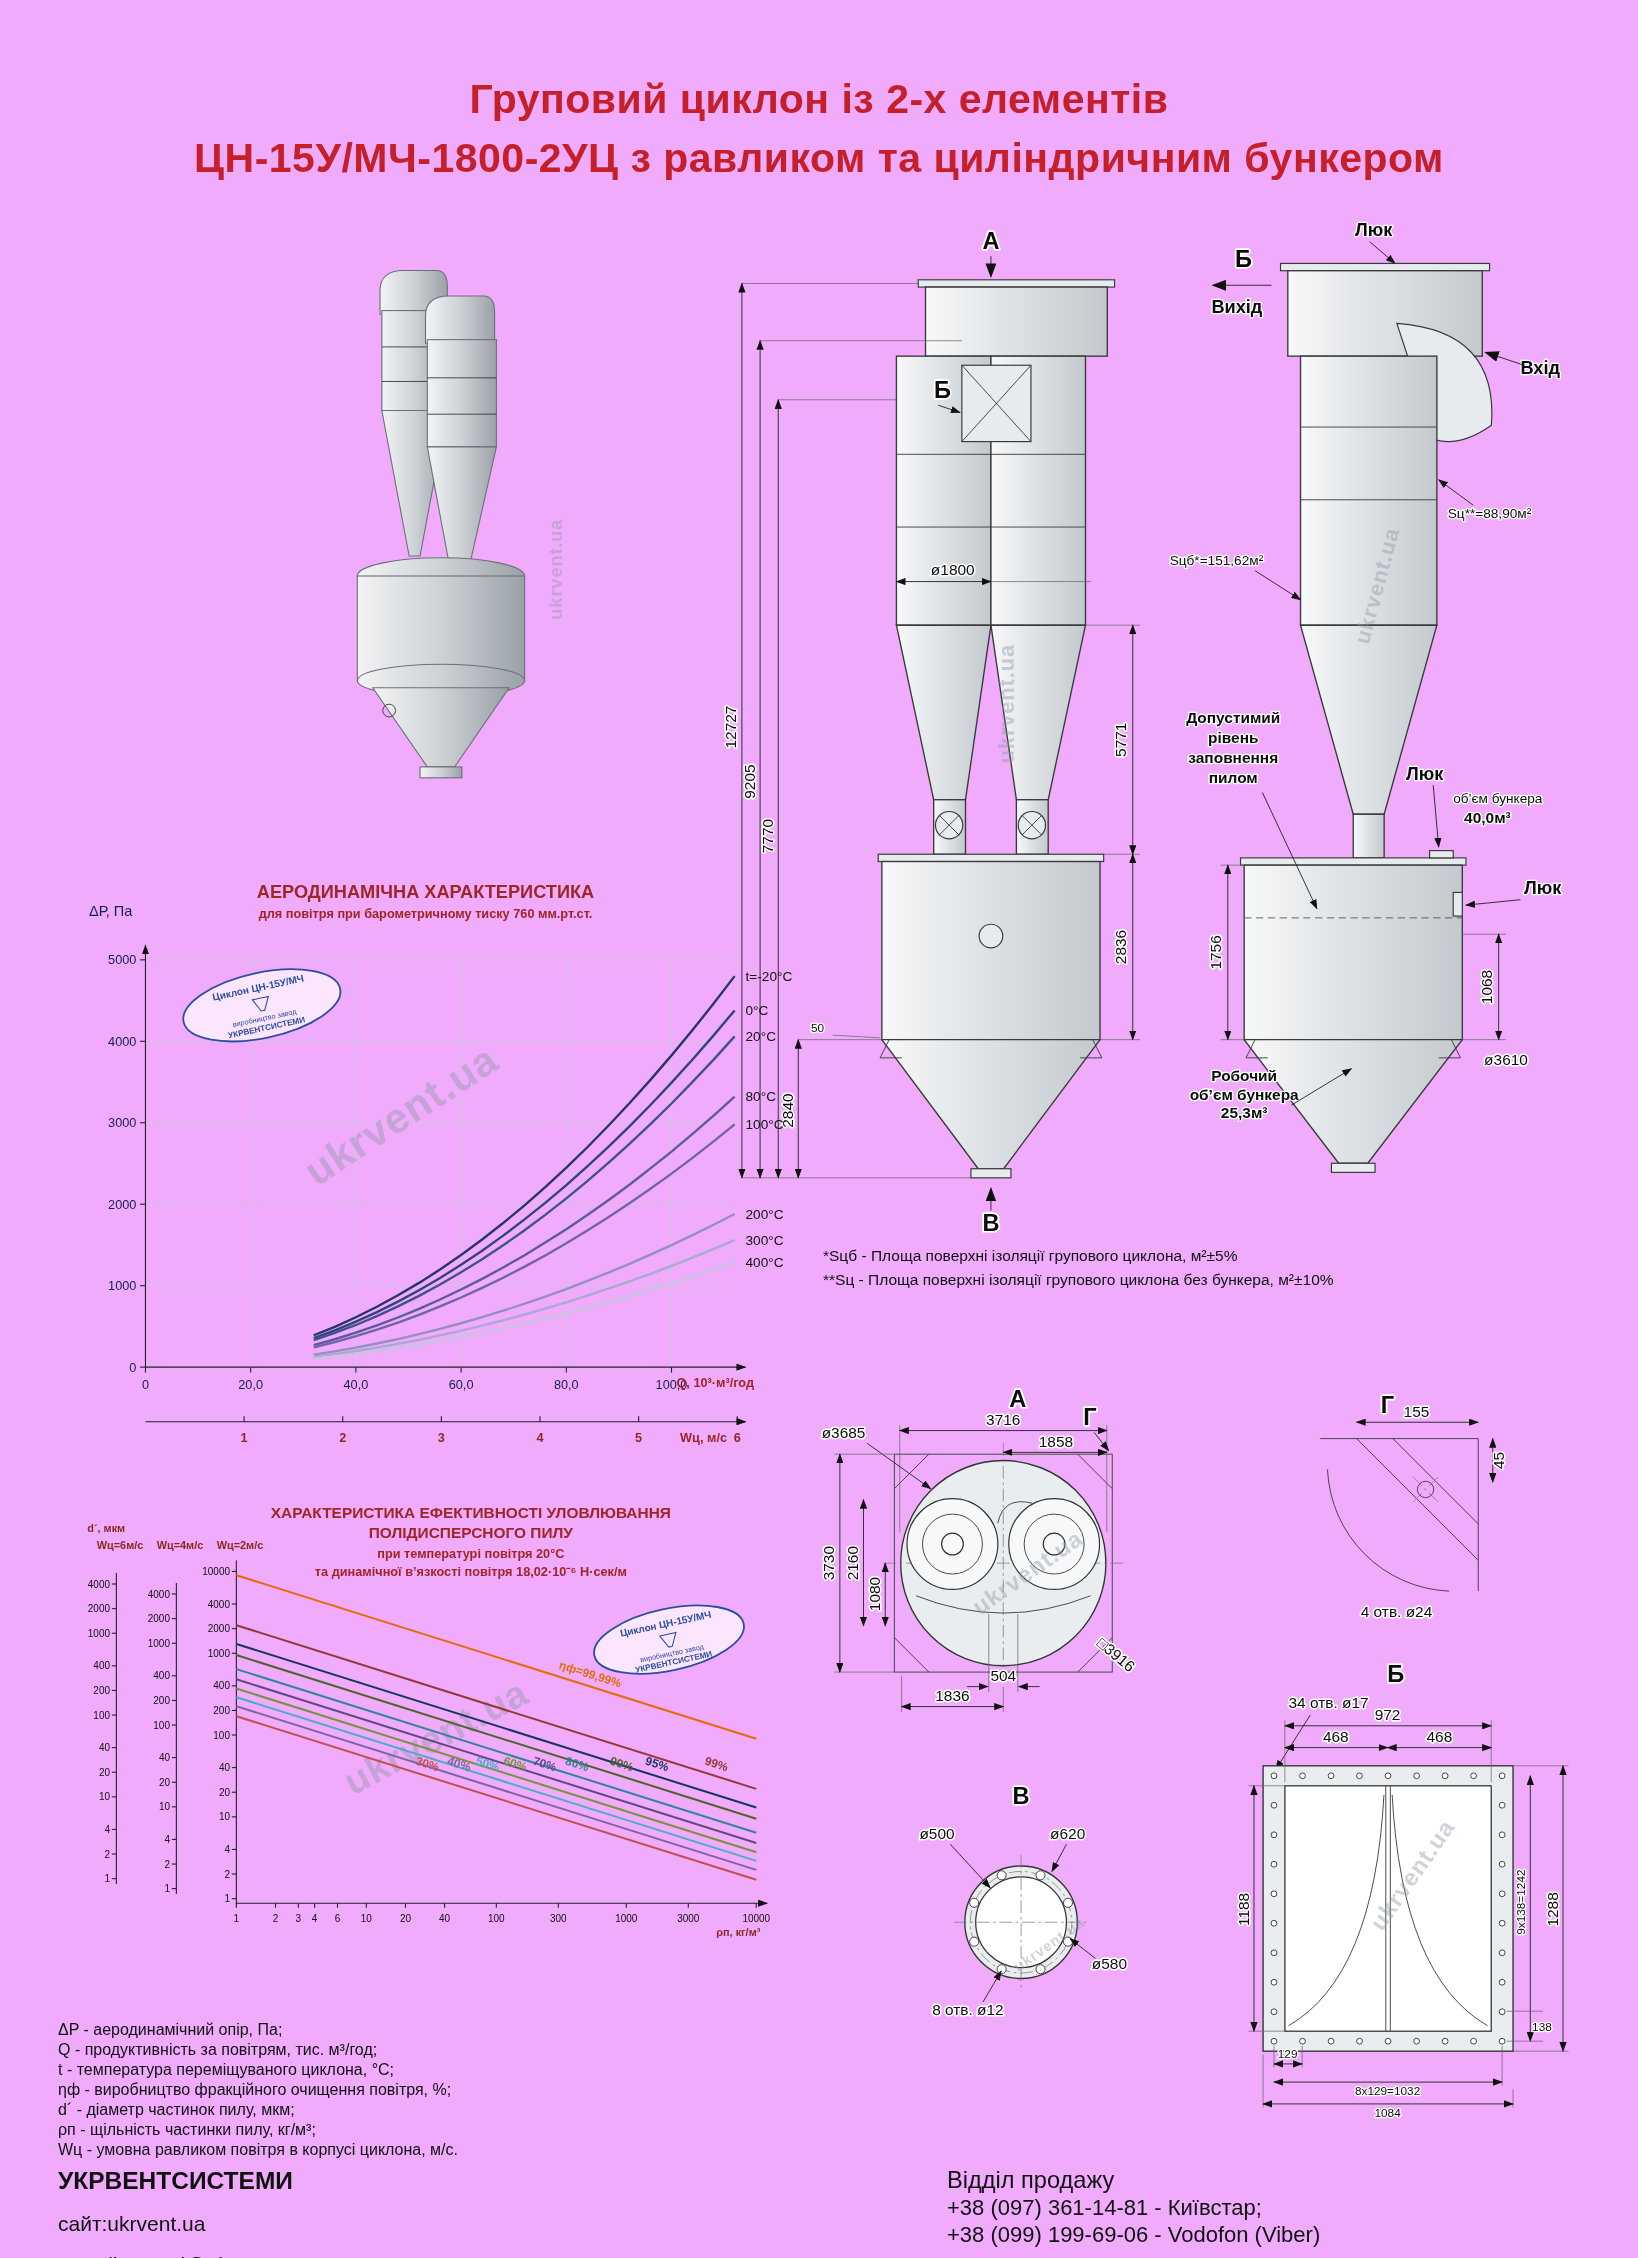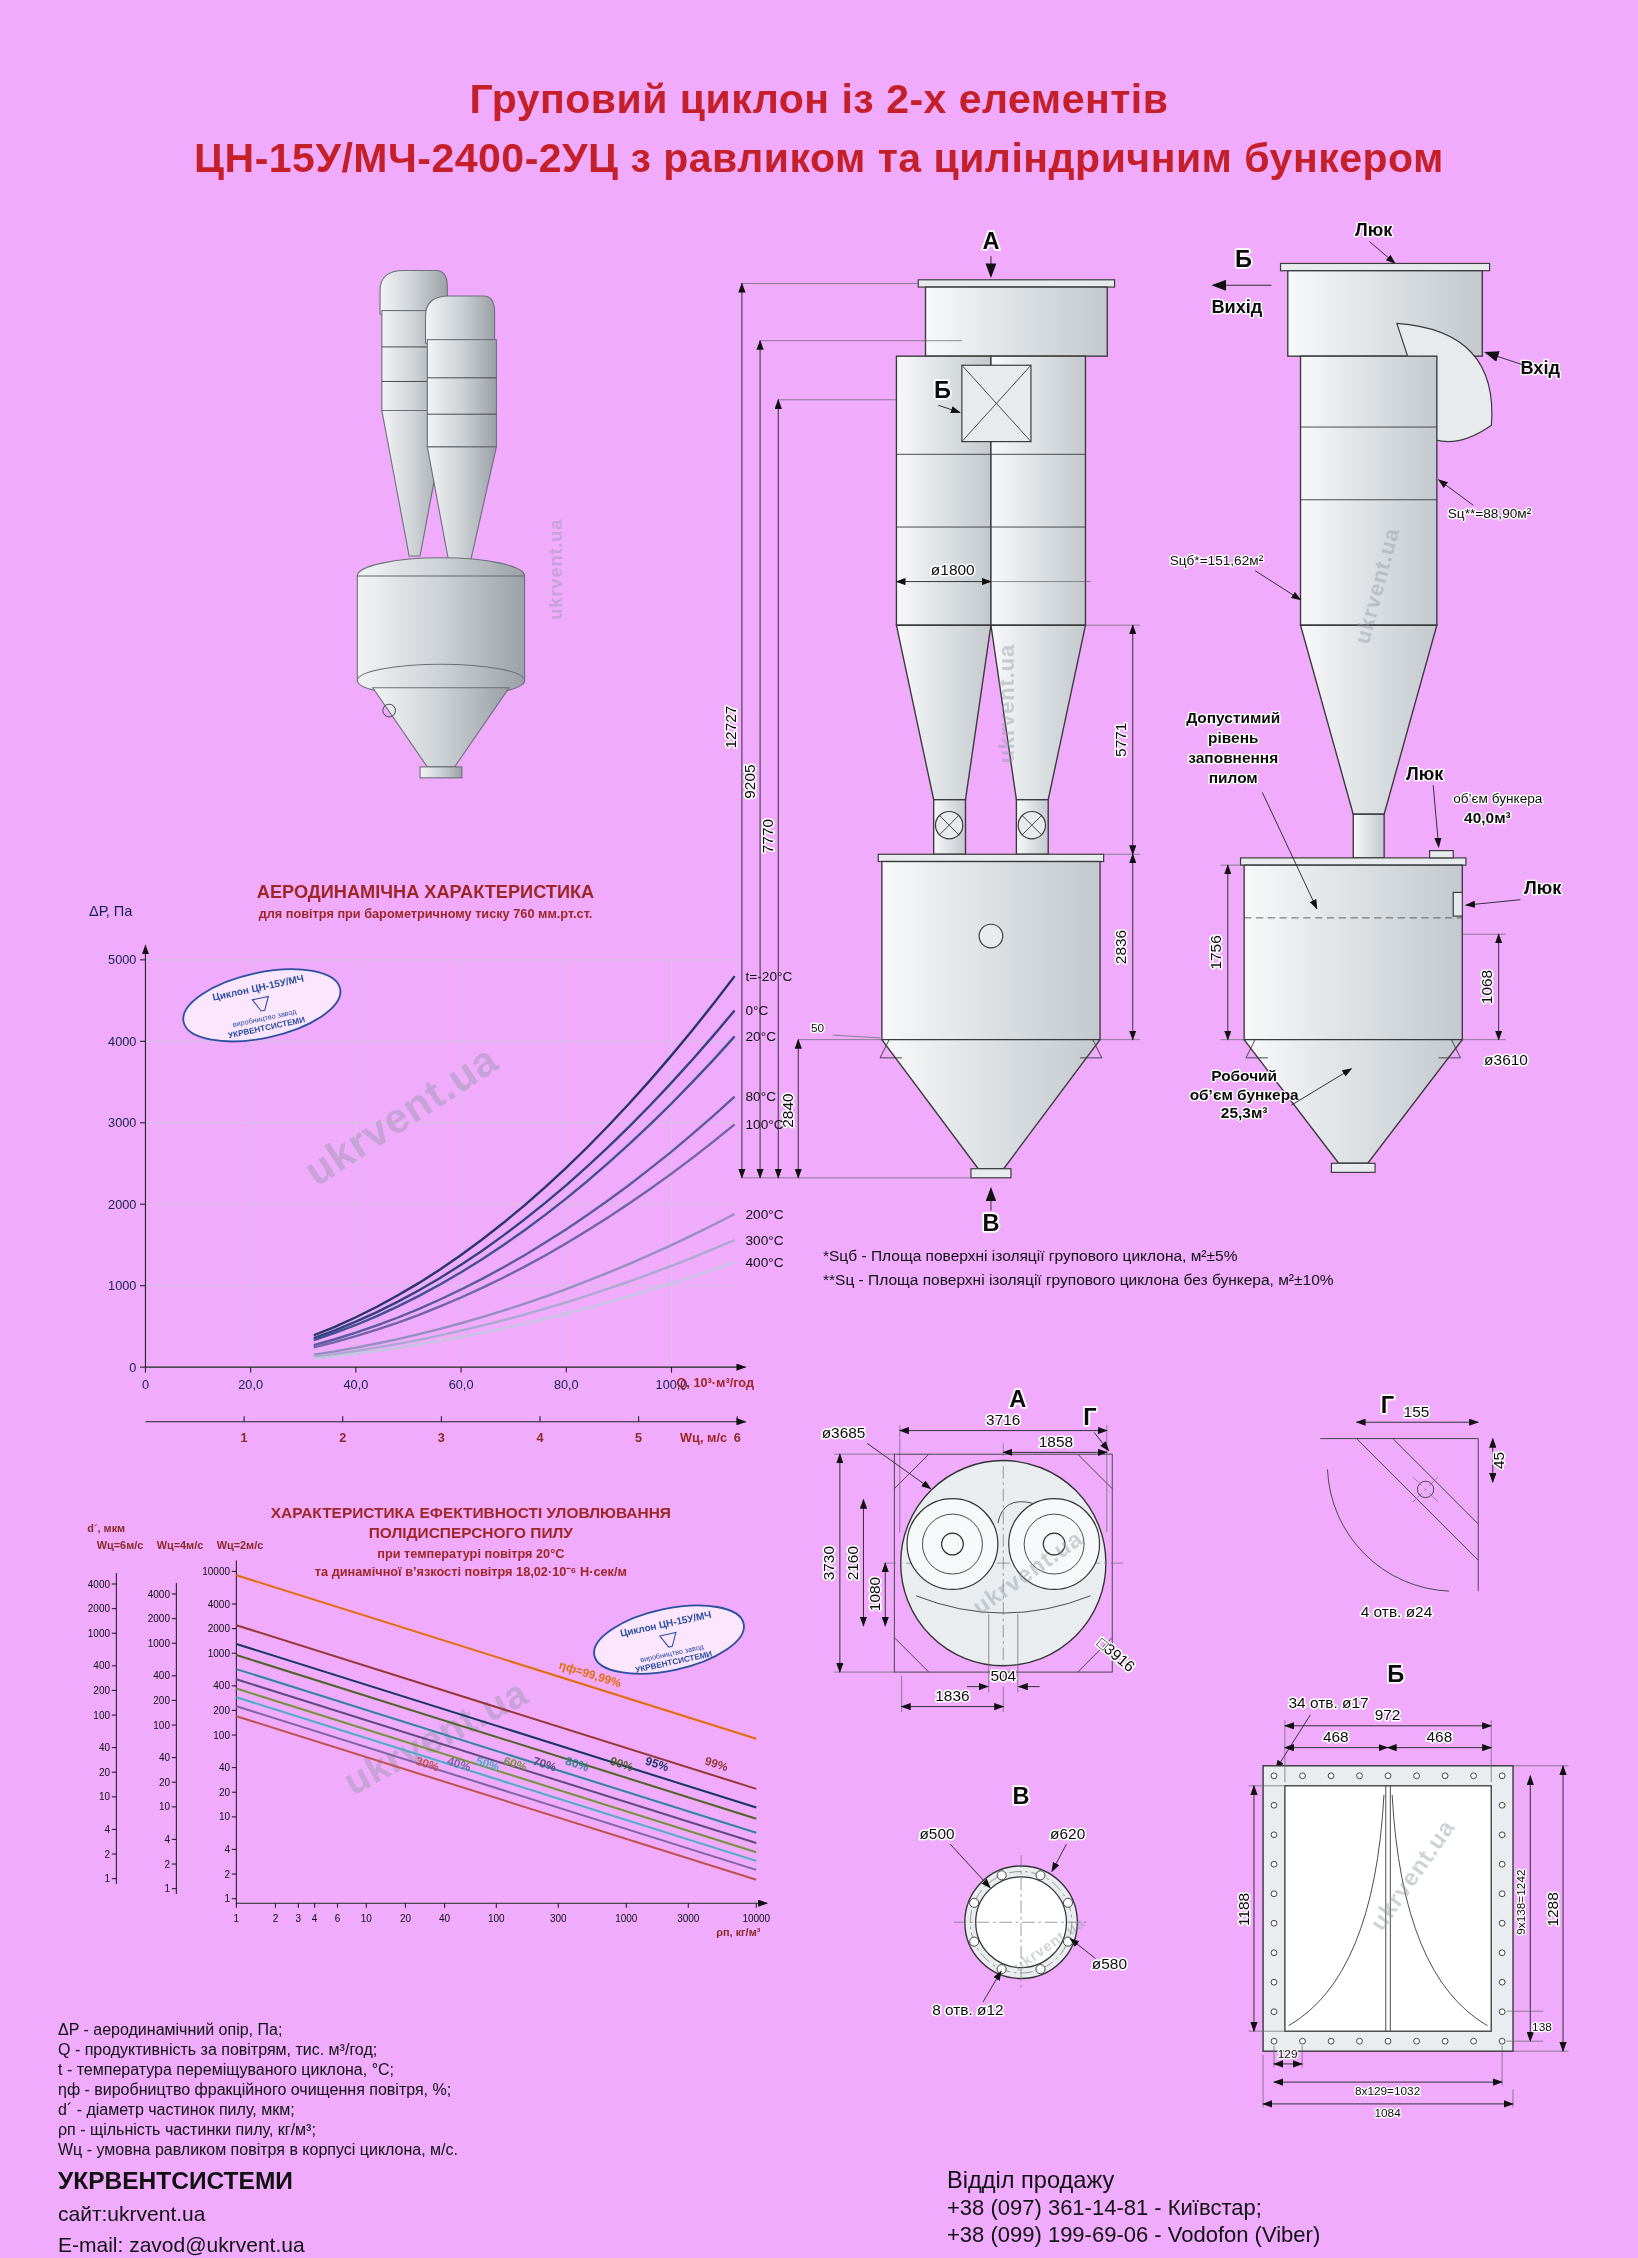"ЦН-15У/МЧ-2400-2УЦ з равликом та" div.abs { text: ЦН-15У/МЧ-2400-2УЦ -> ЦН-15У/МЧ-1800-2УЦ }
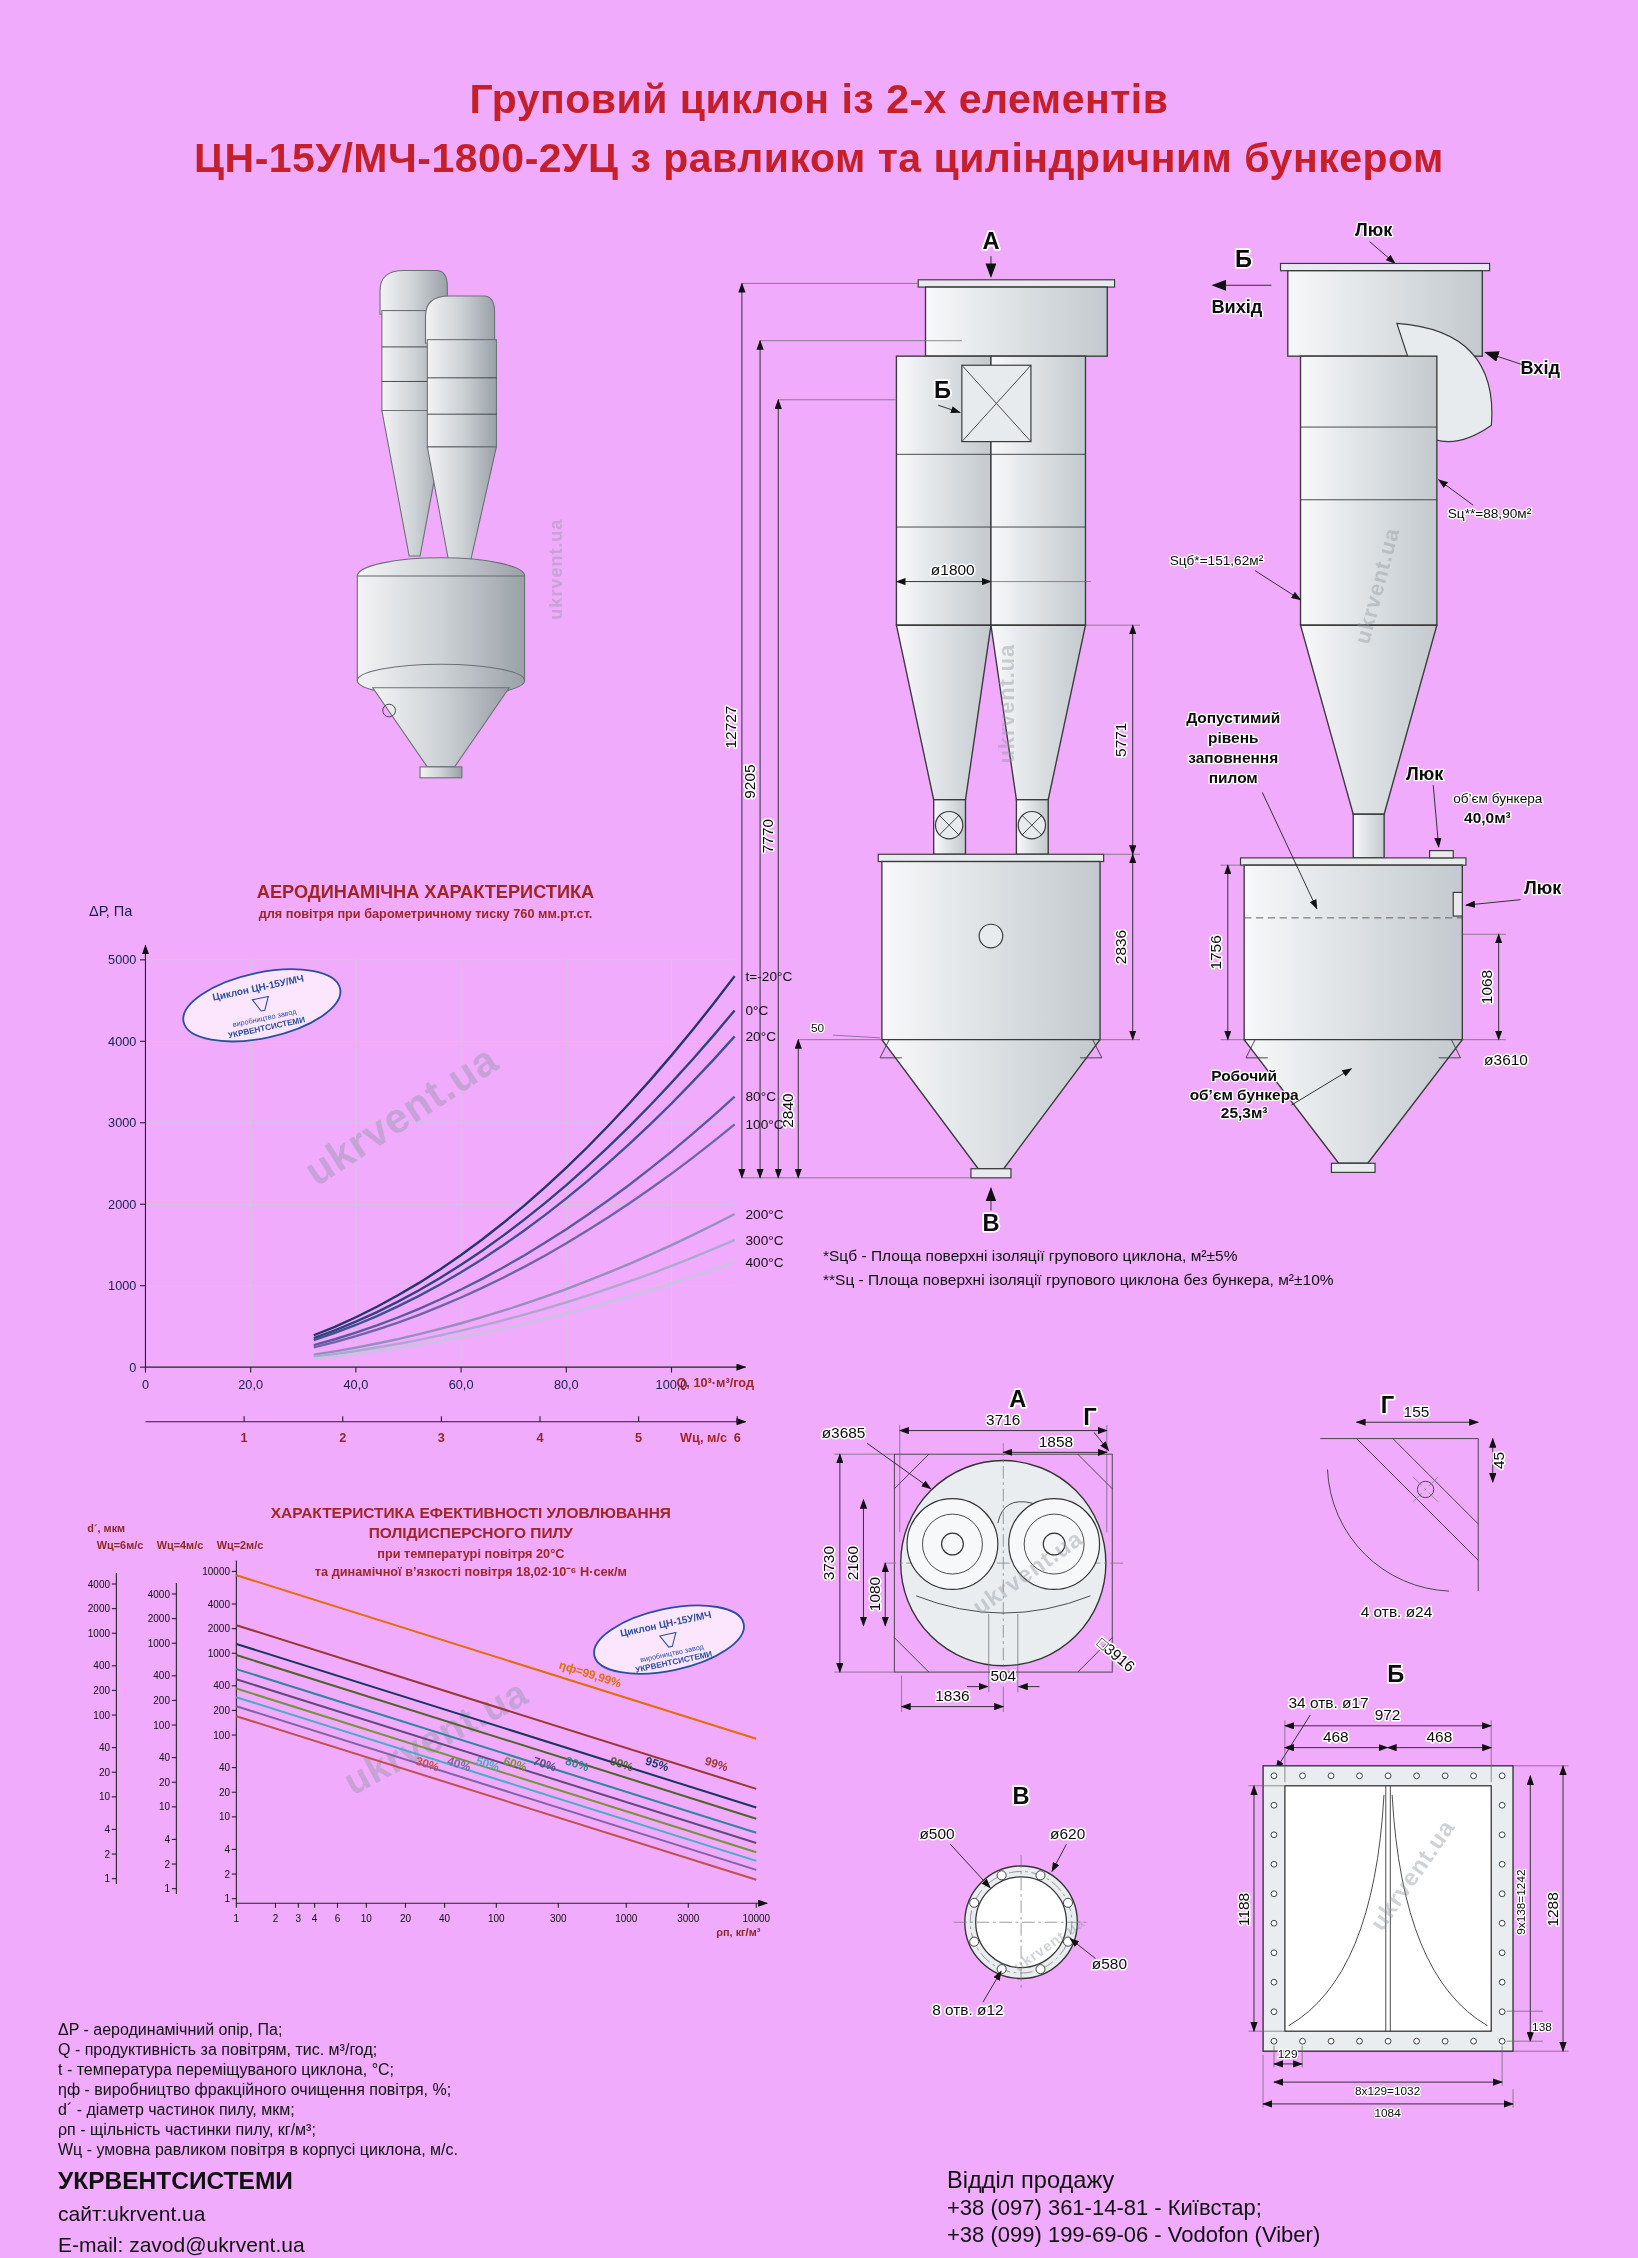"сайт:ukrvent.ua" .f-small { margin-top: 7px -> 17px }
